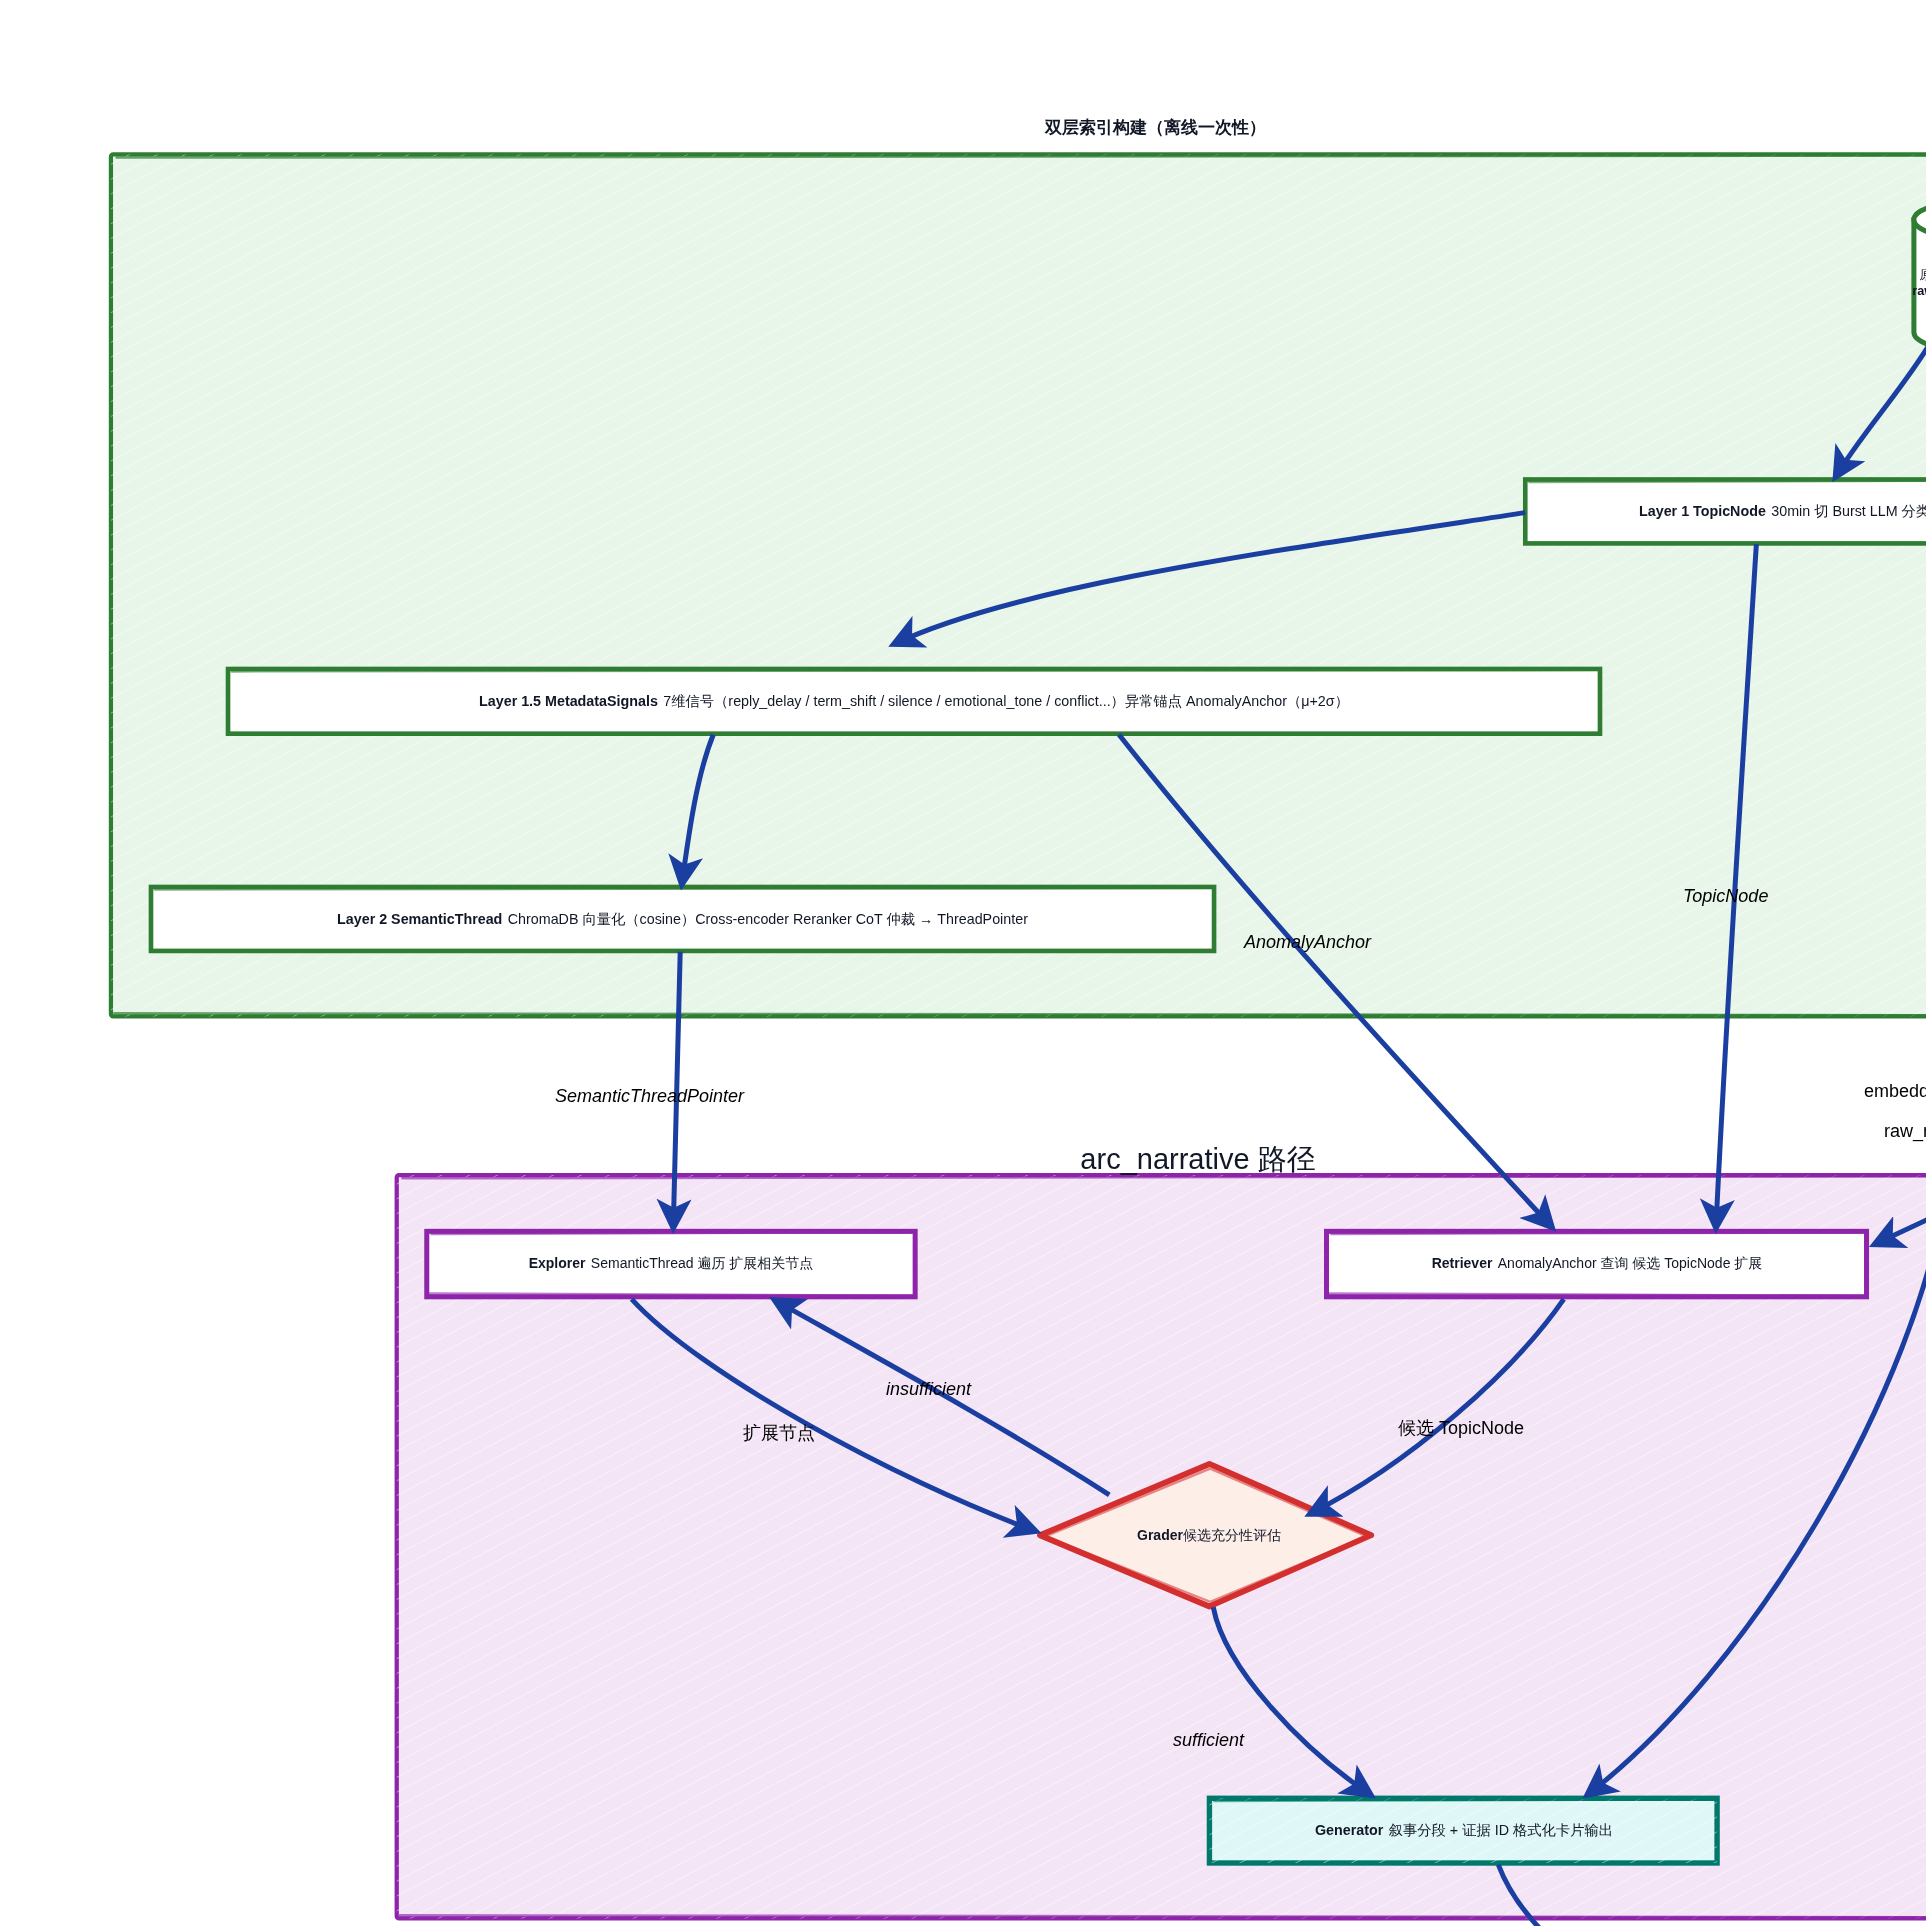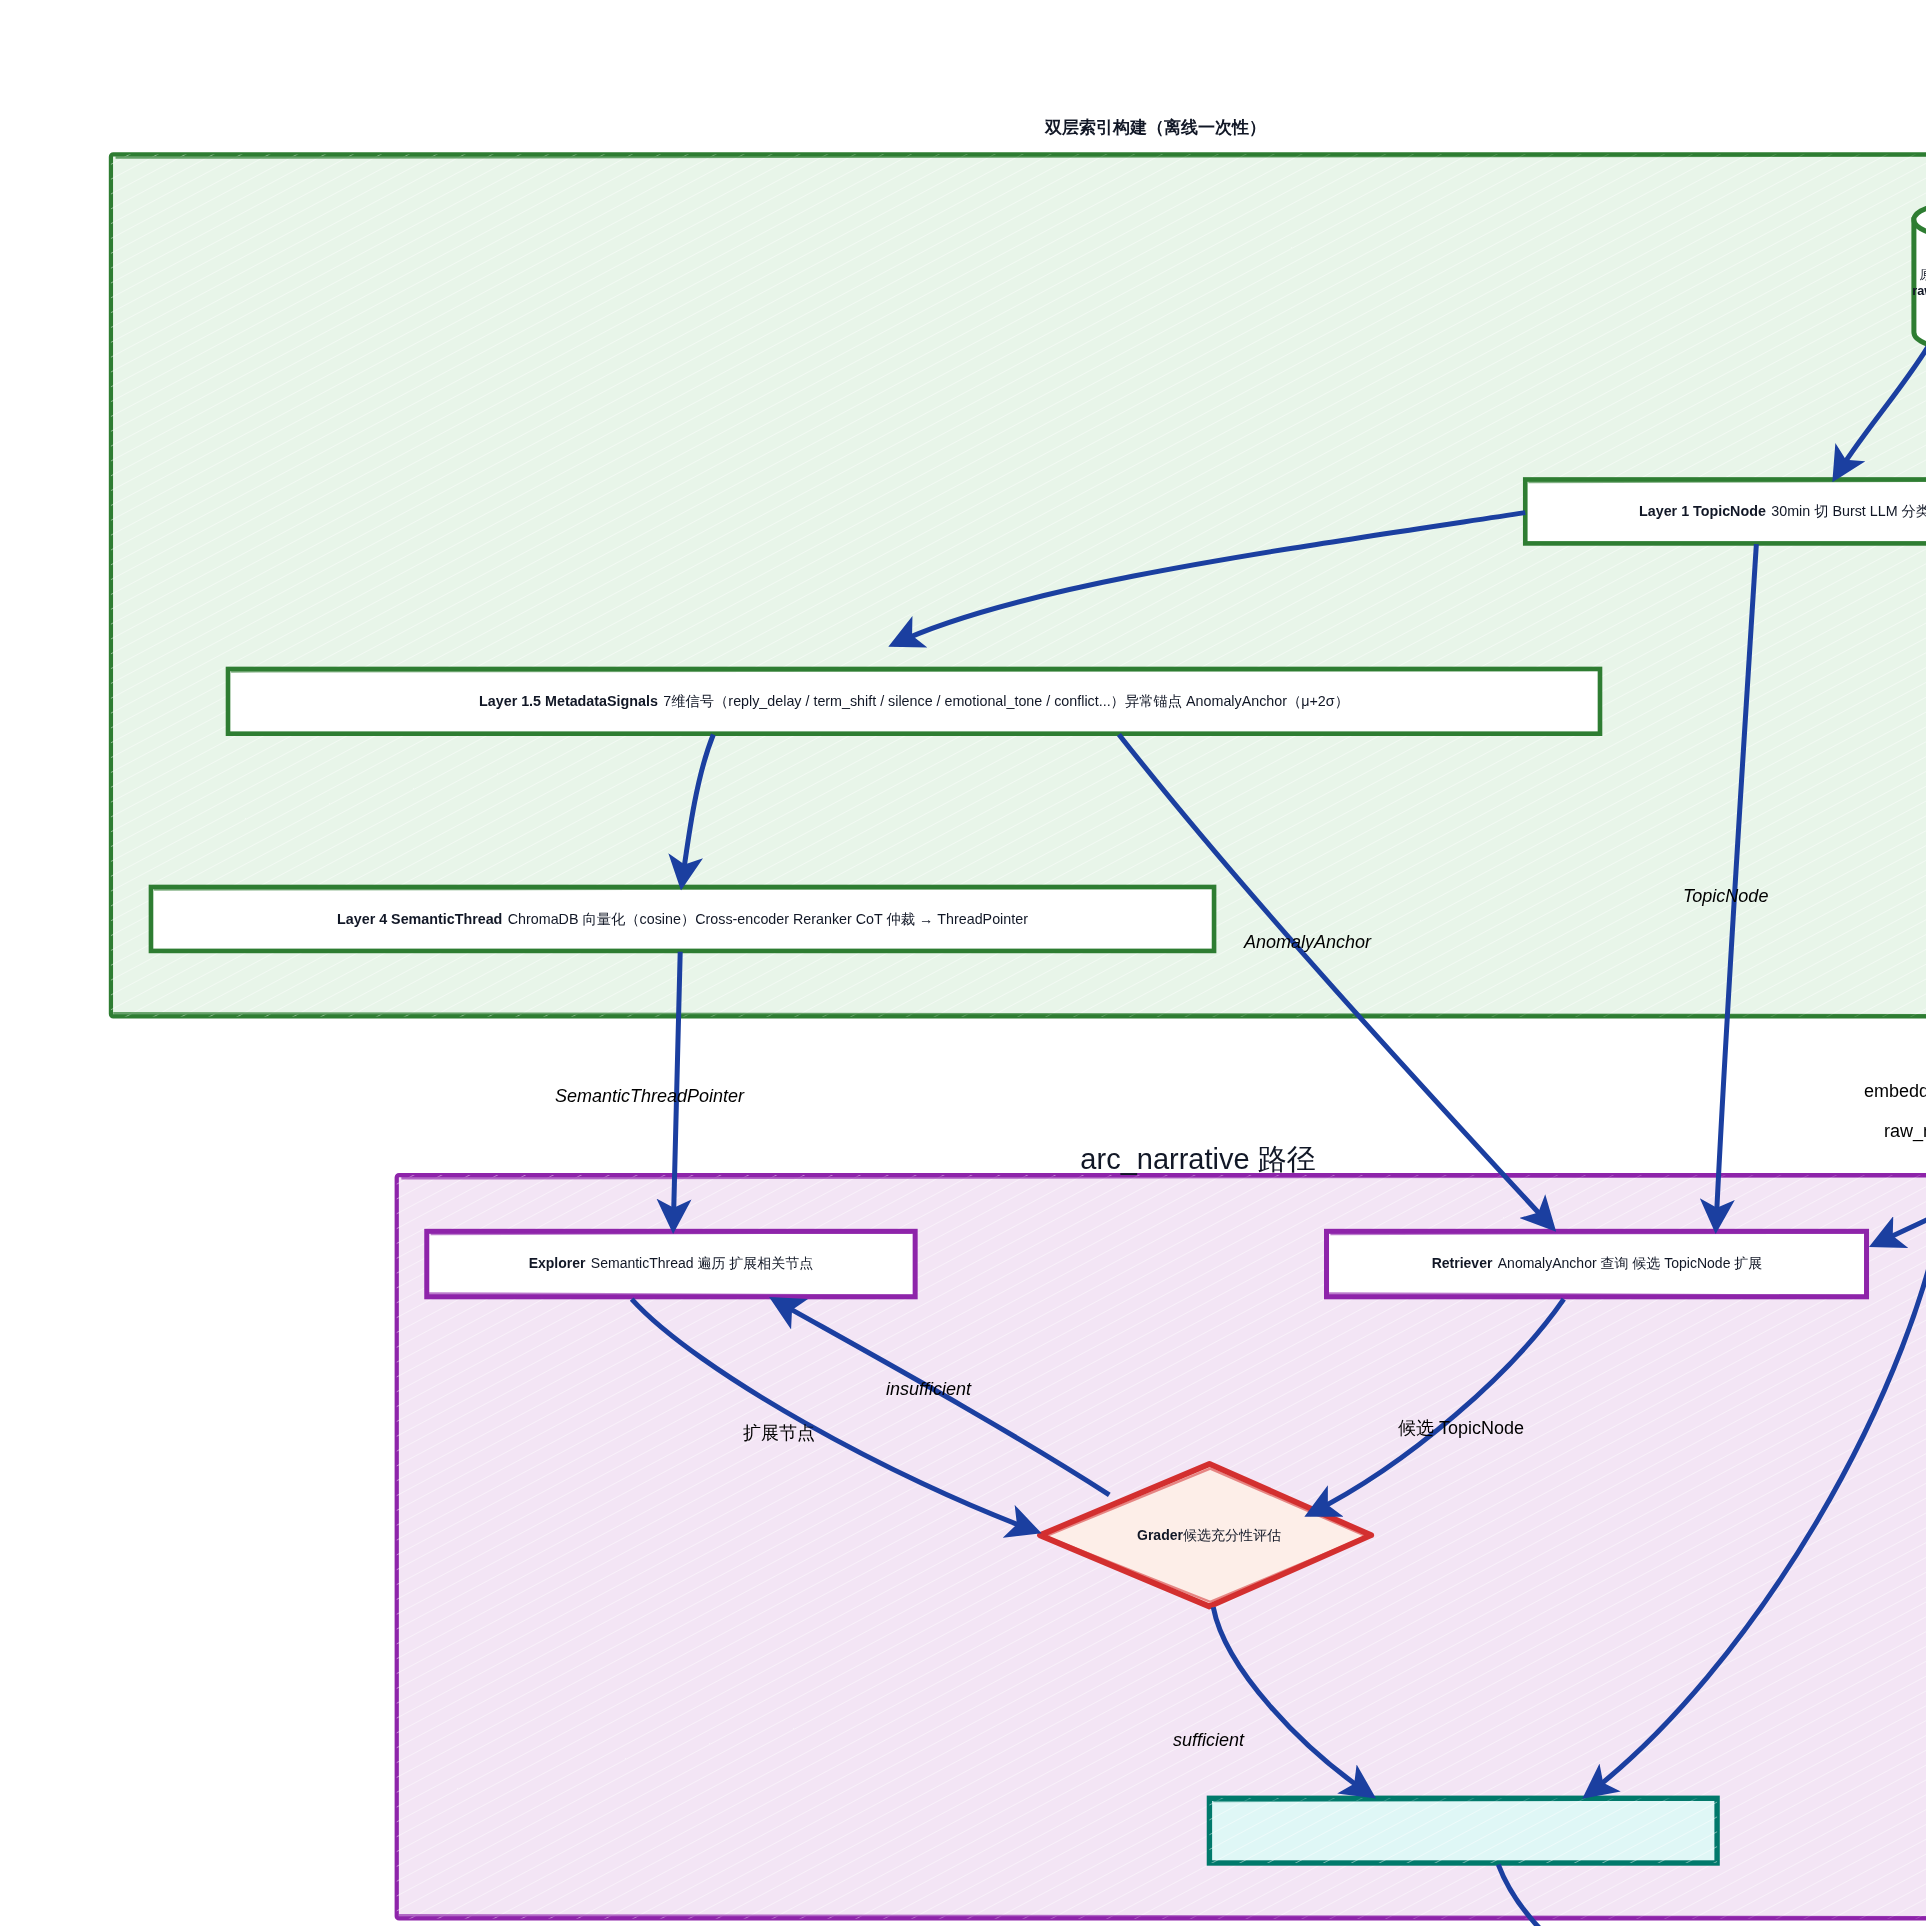"Layer 4 SemanticThread" span.bold-head { text: 4 -> 2 }
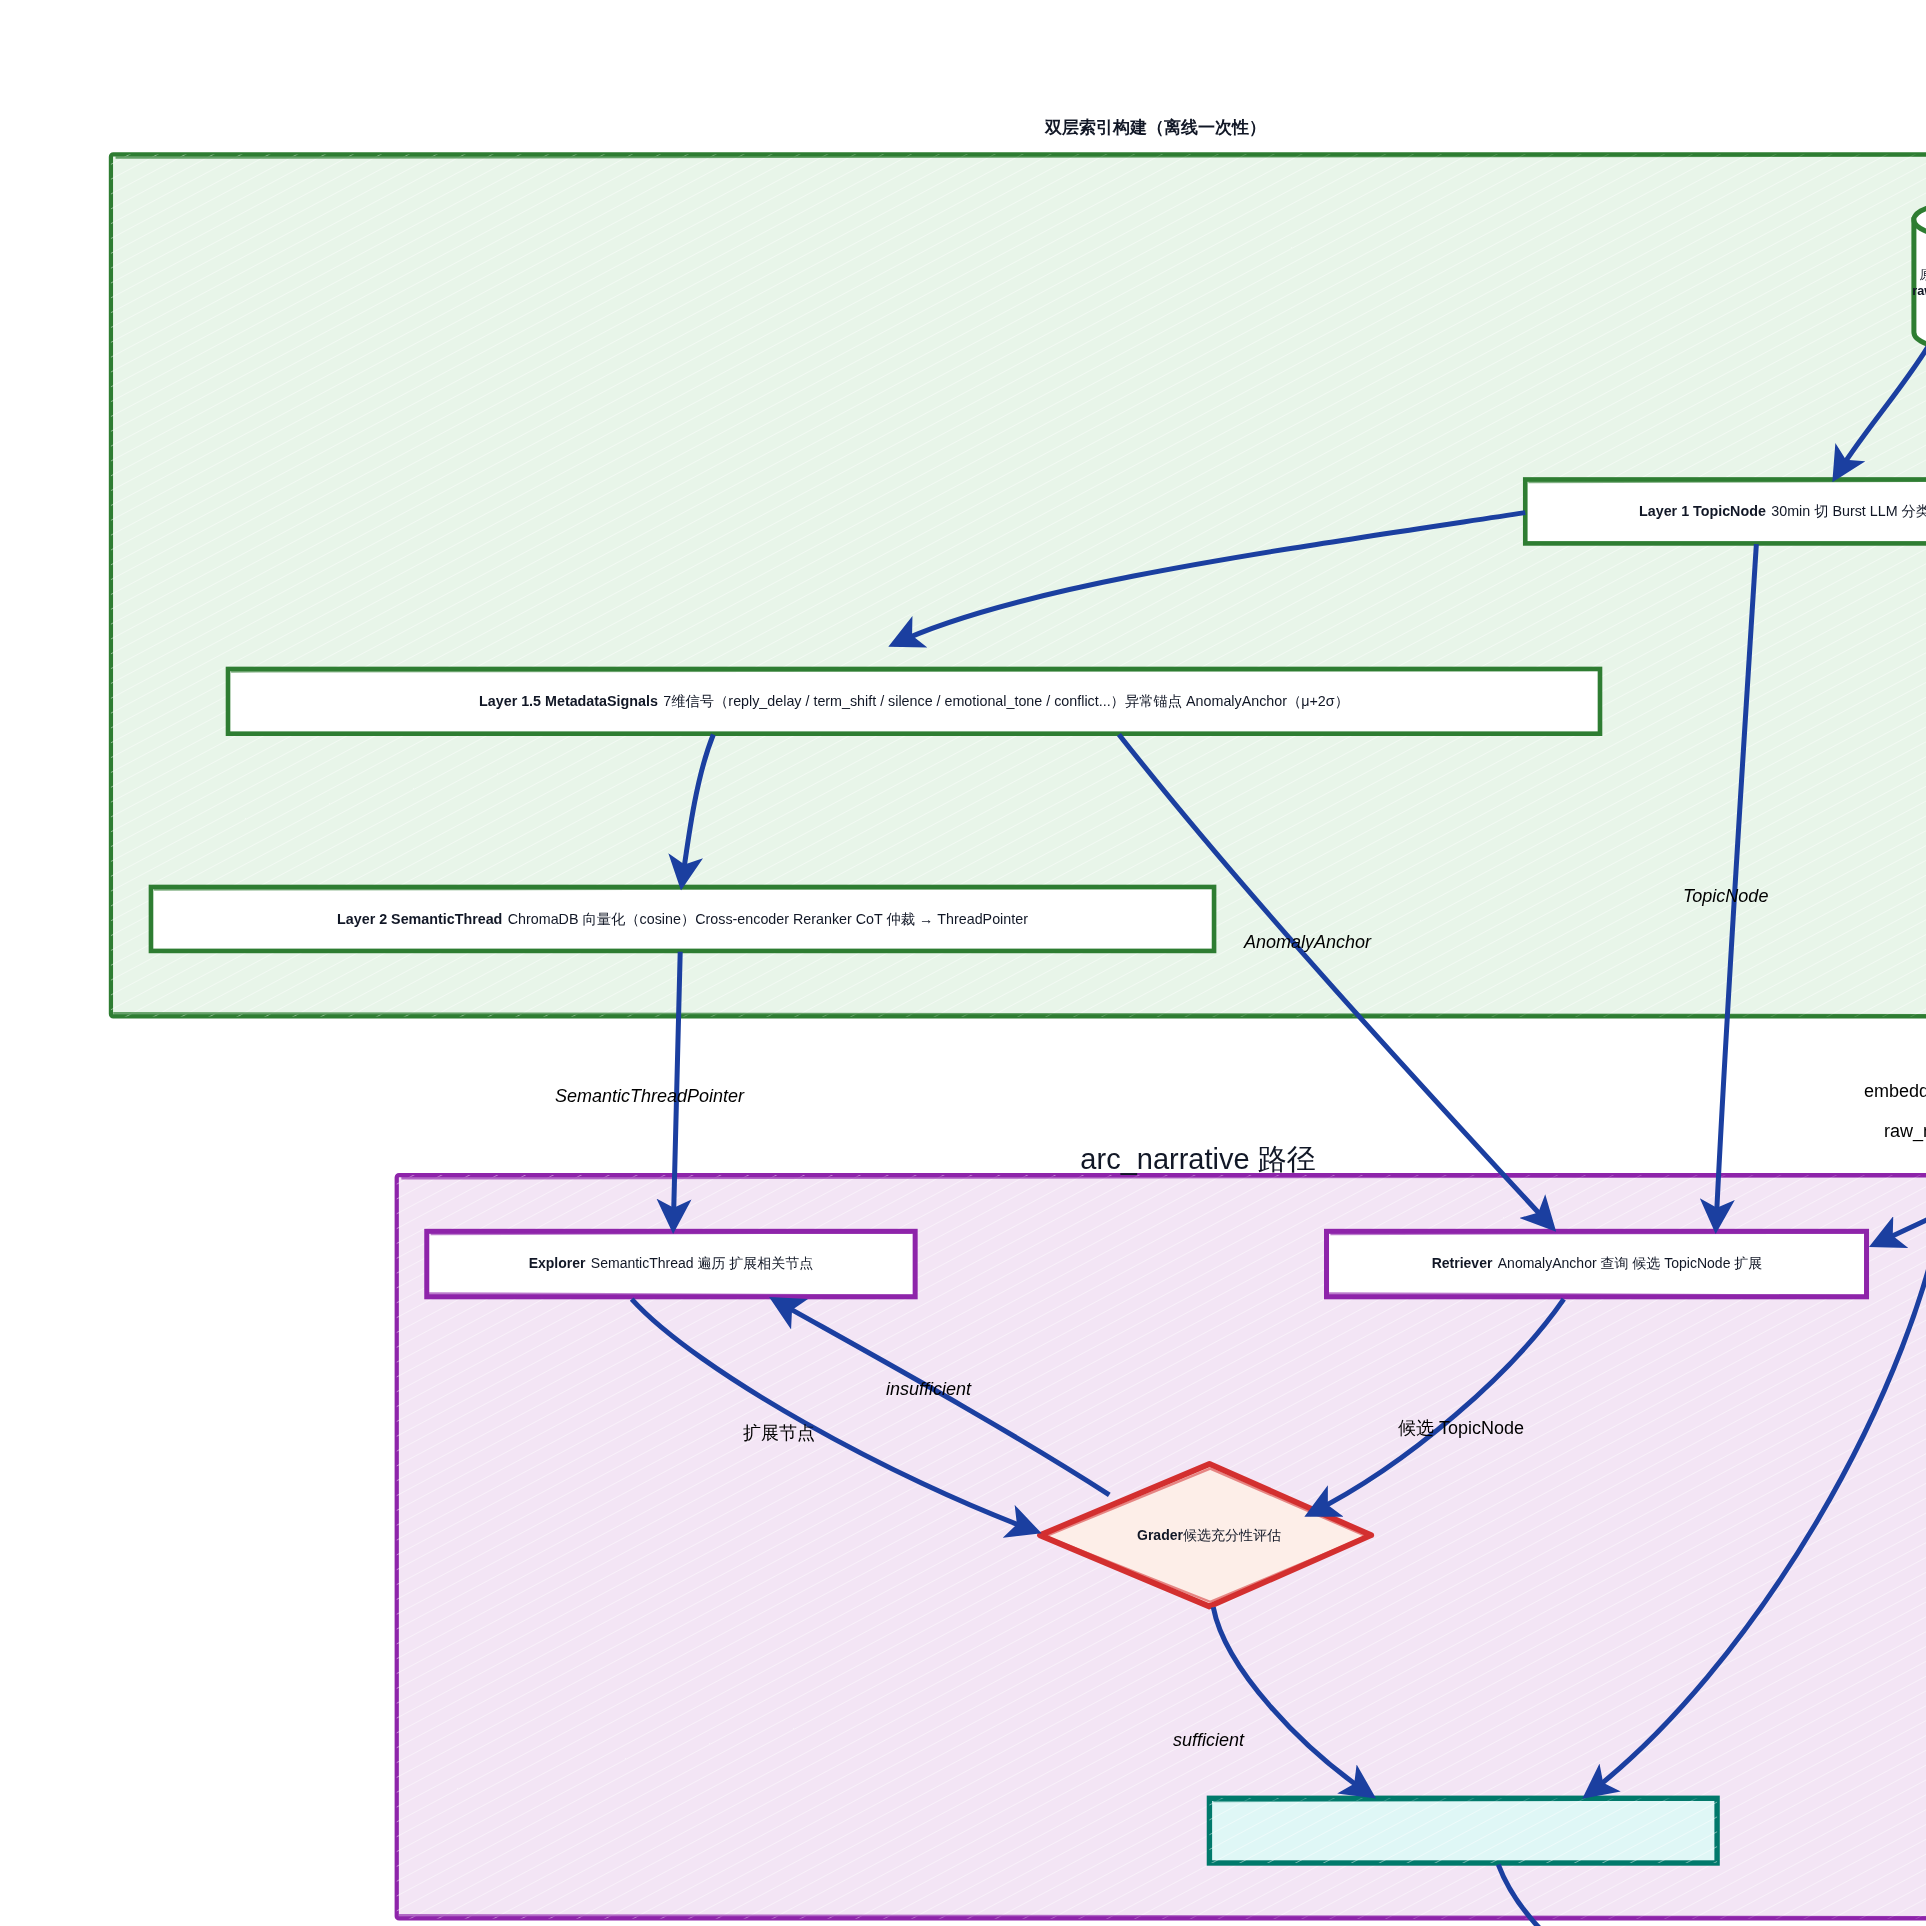"Generator" div.node-text { html: none -> <div> <span>Generator</span> <span></span> <span>叙事分段 + 证据 ID 格式化卡片输出</span> </div> }
